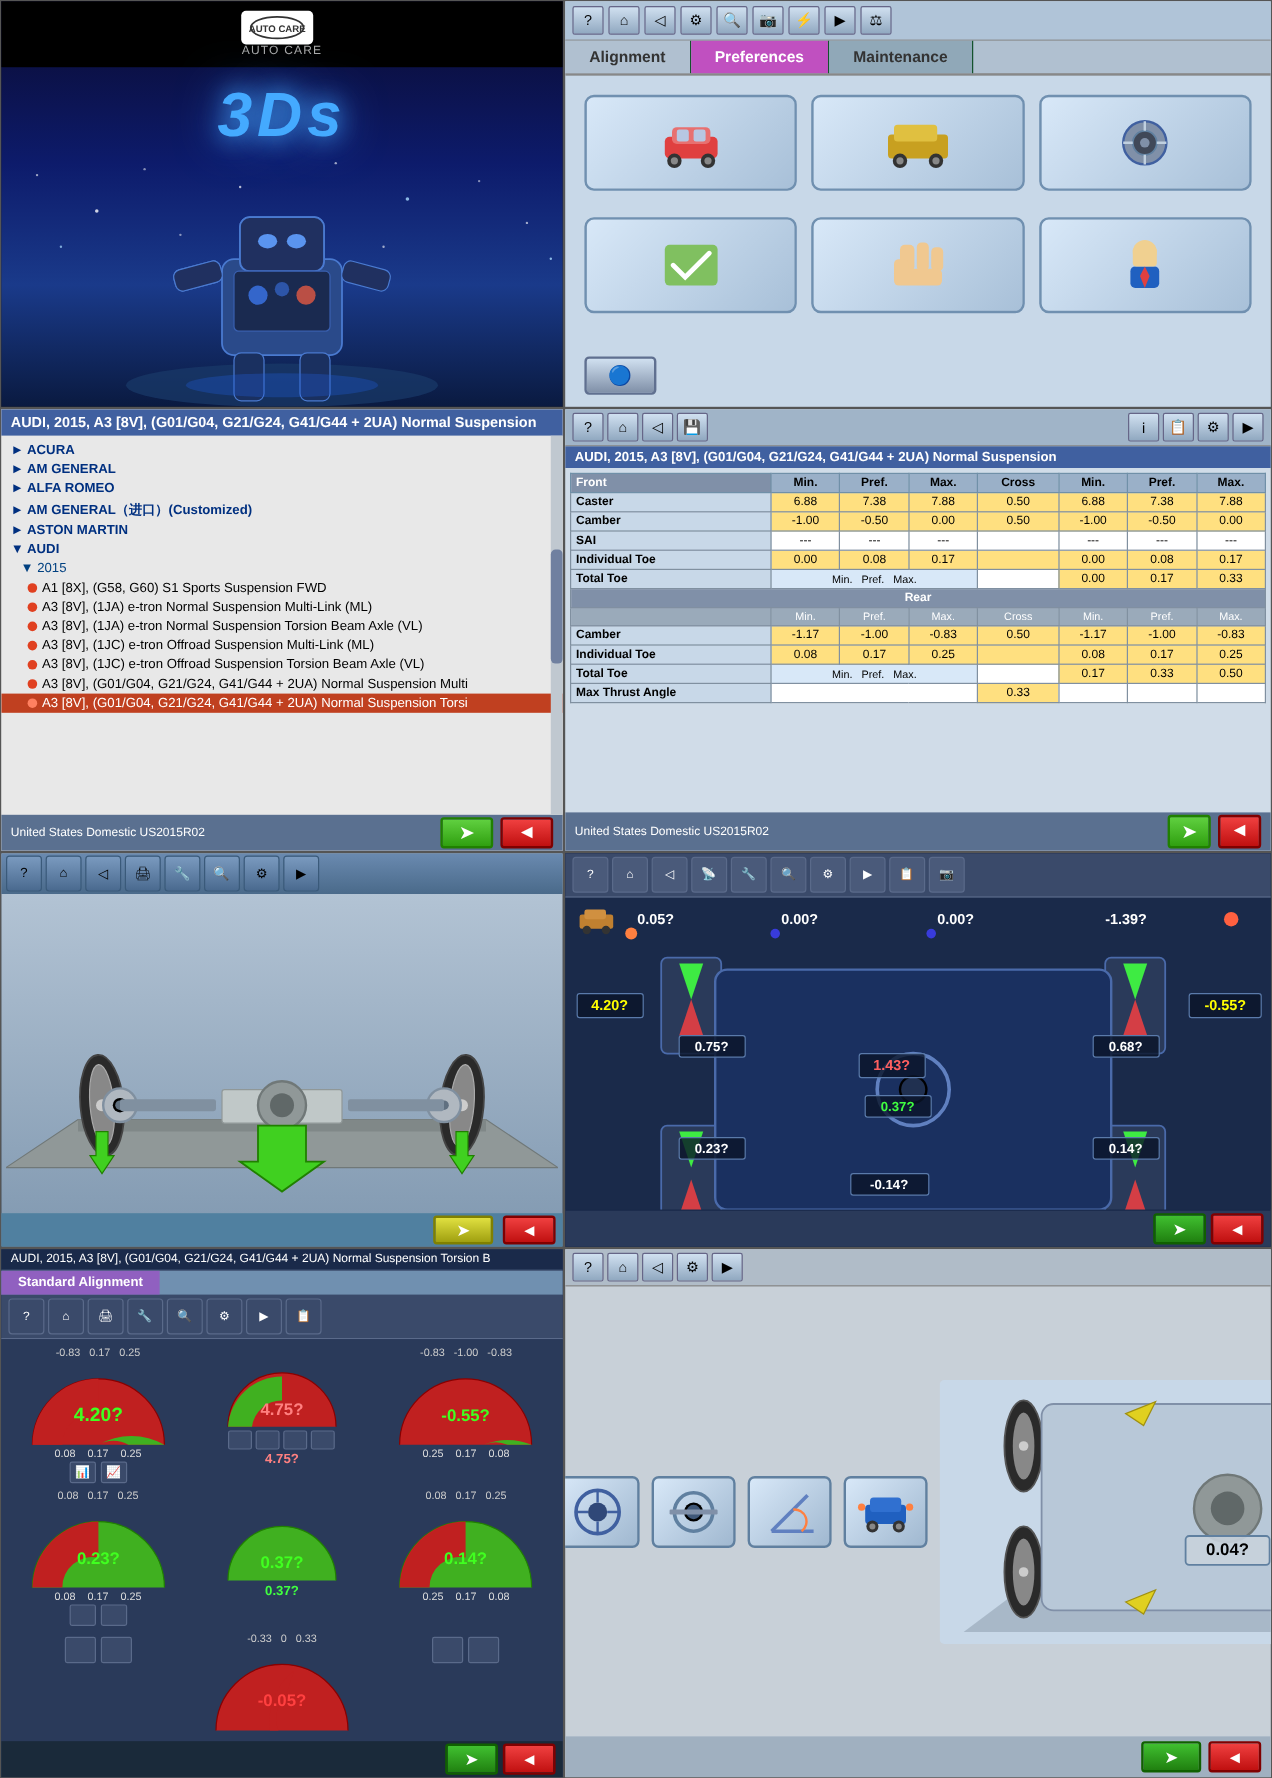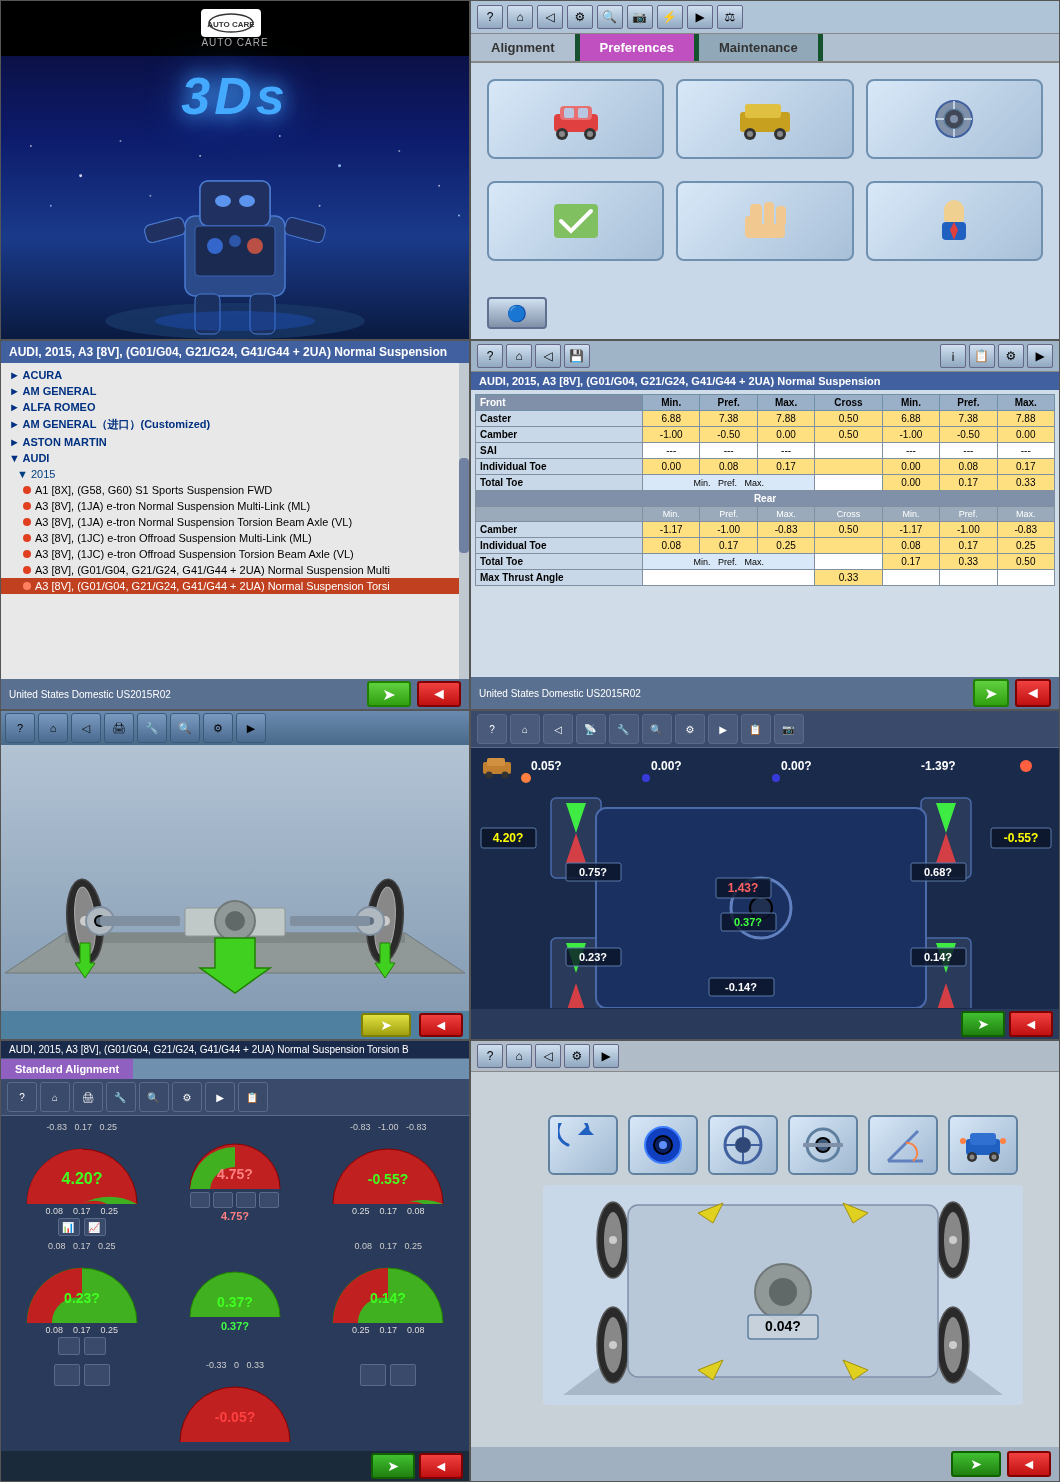"Alignment" .prefs-tab { border-right: 5px solid #14532d -> 1px solid #14532d }
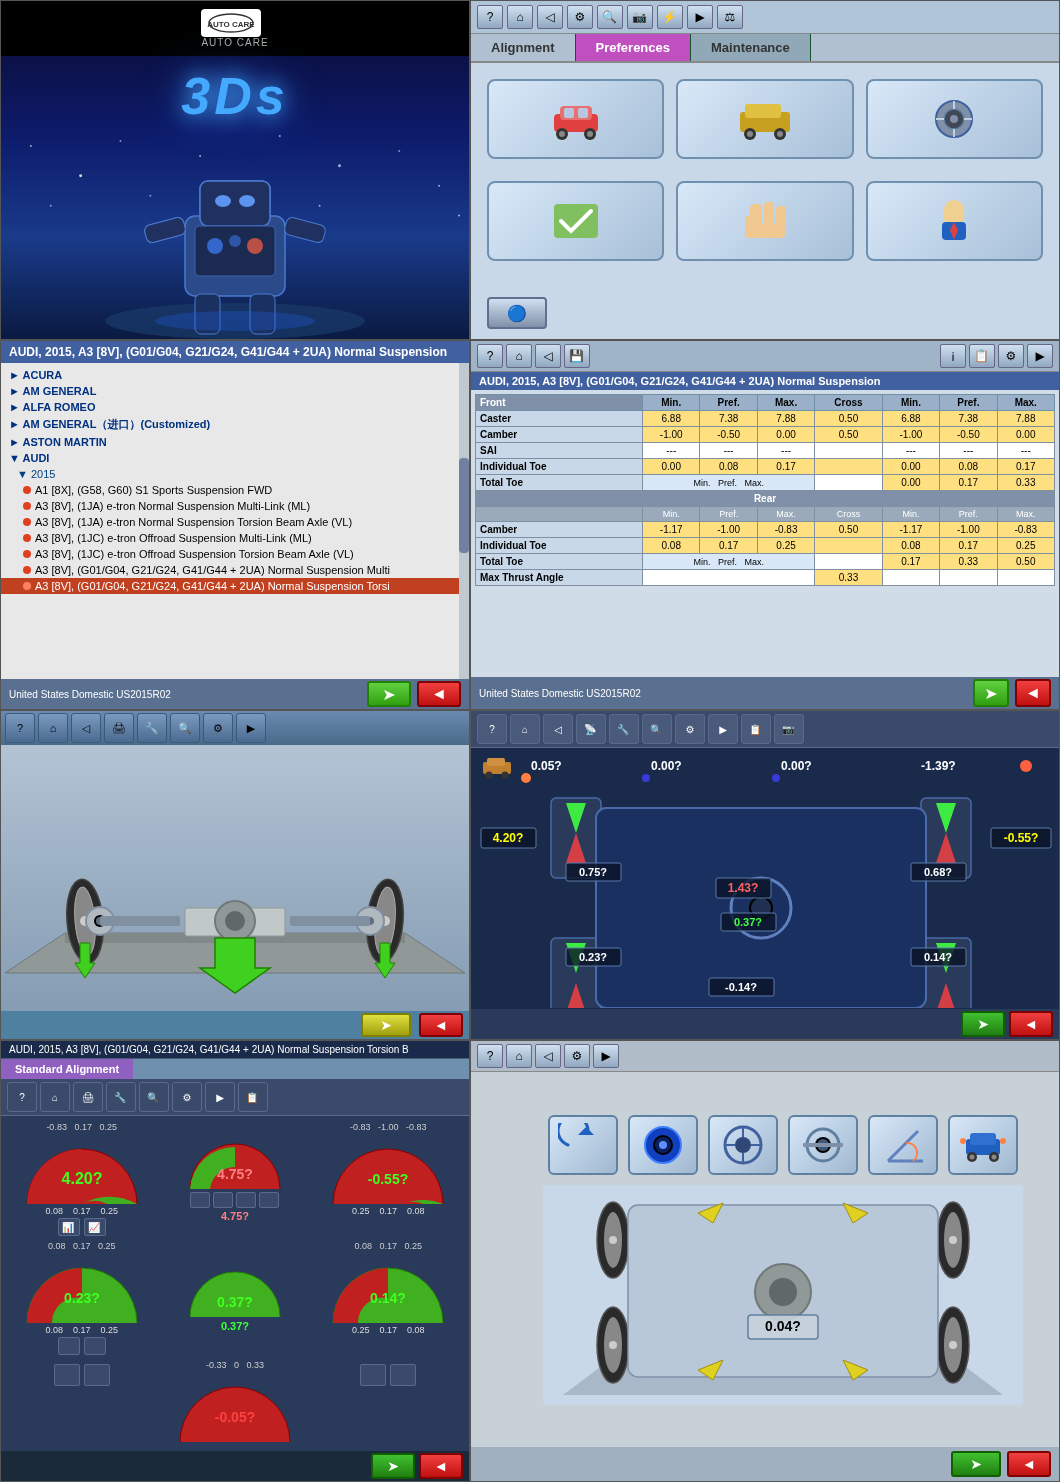"0.04?" .tools-content { flex-direction: column -> row }
